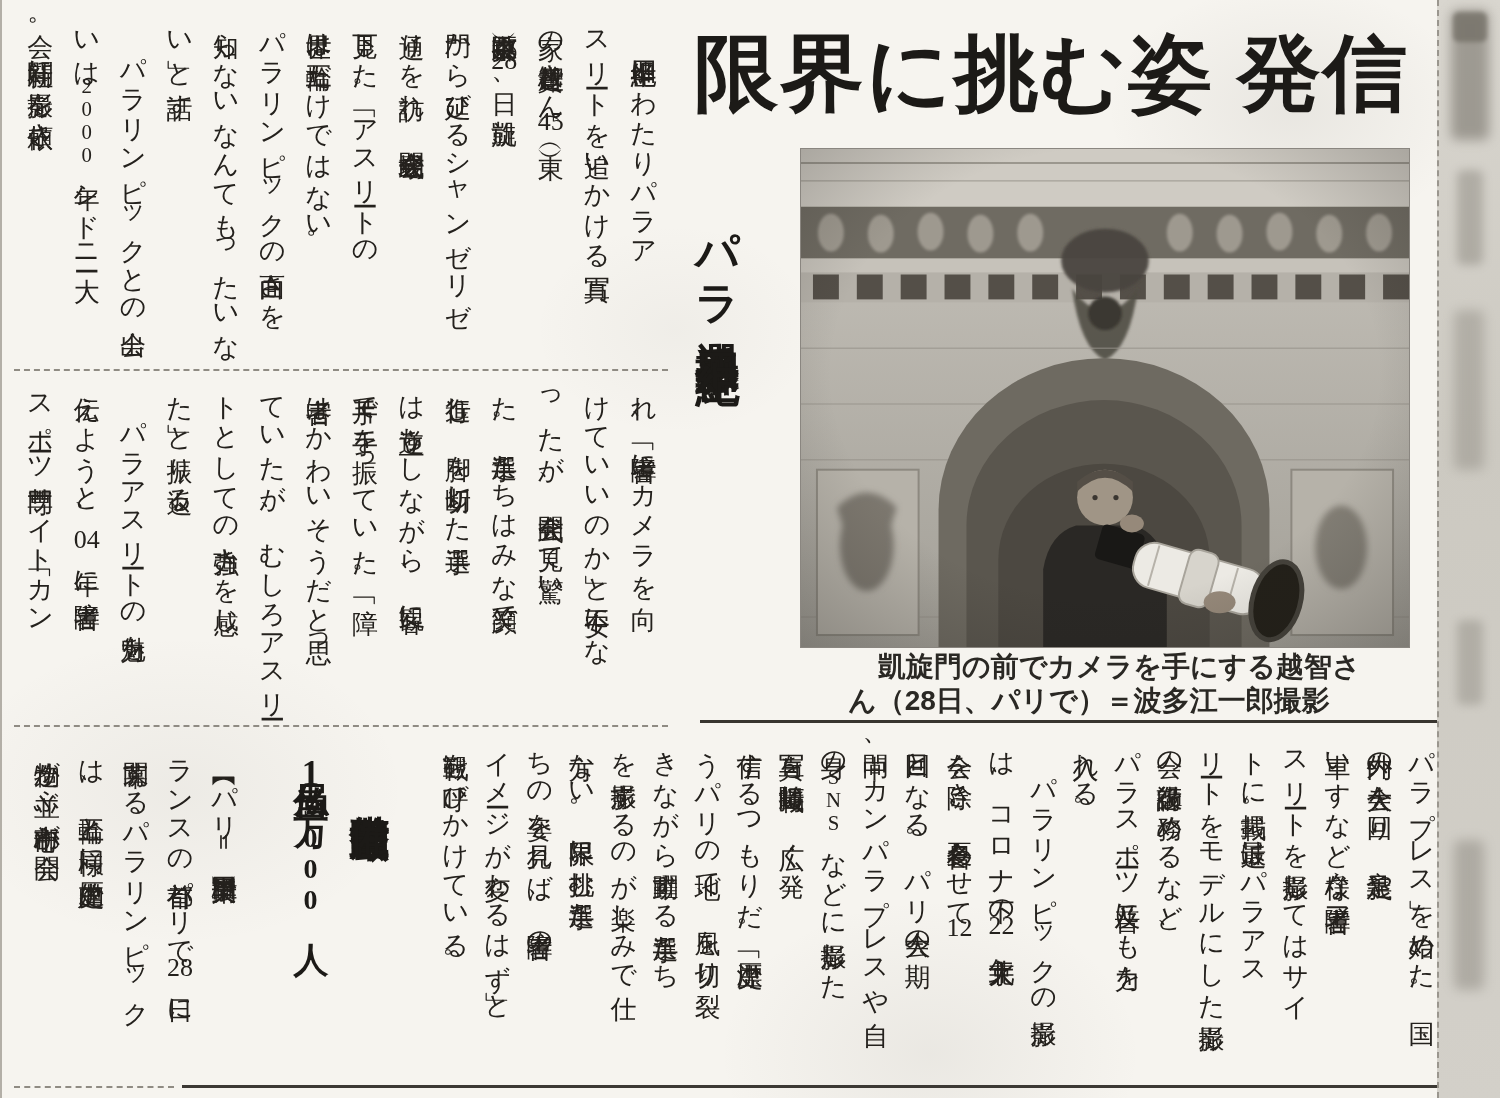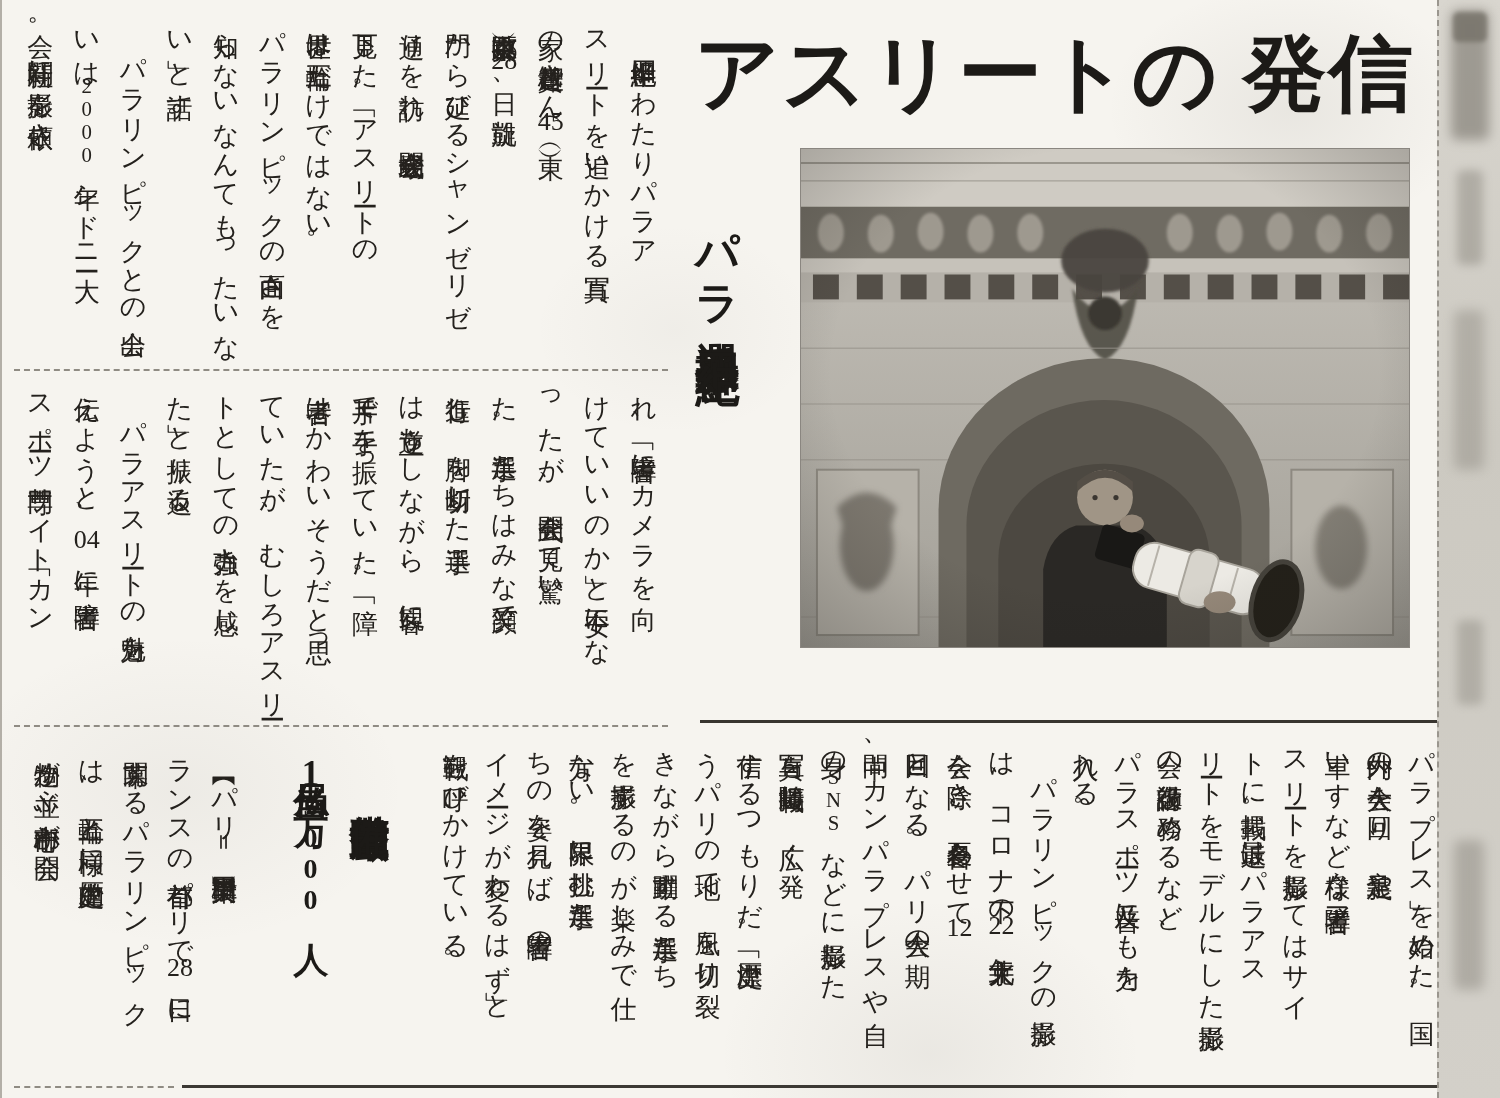"アスリートの 発信" div.main-headline { text: アスリートの -> 限界に挑む姿 }
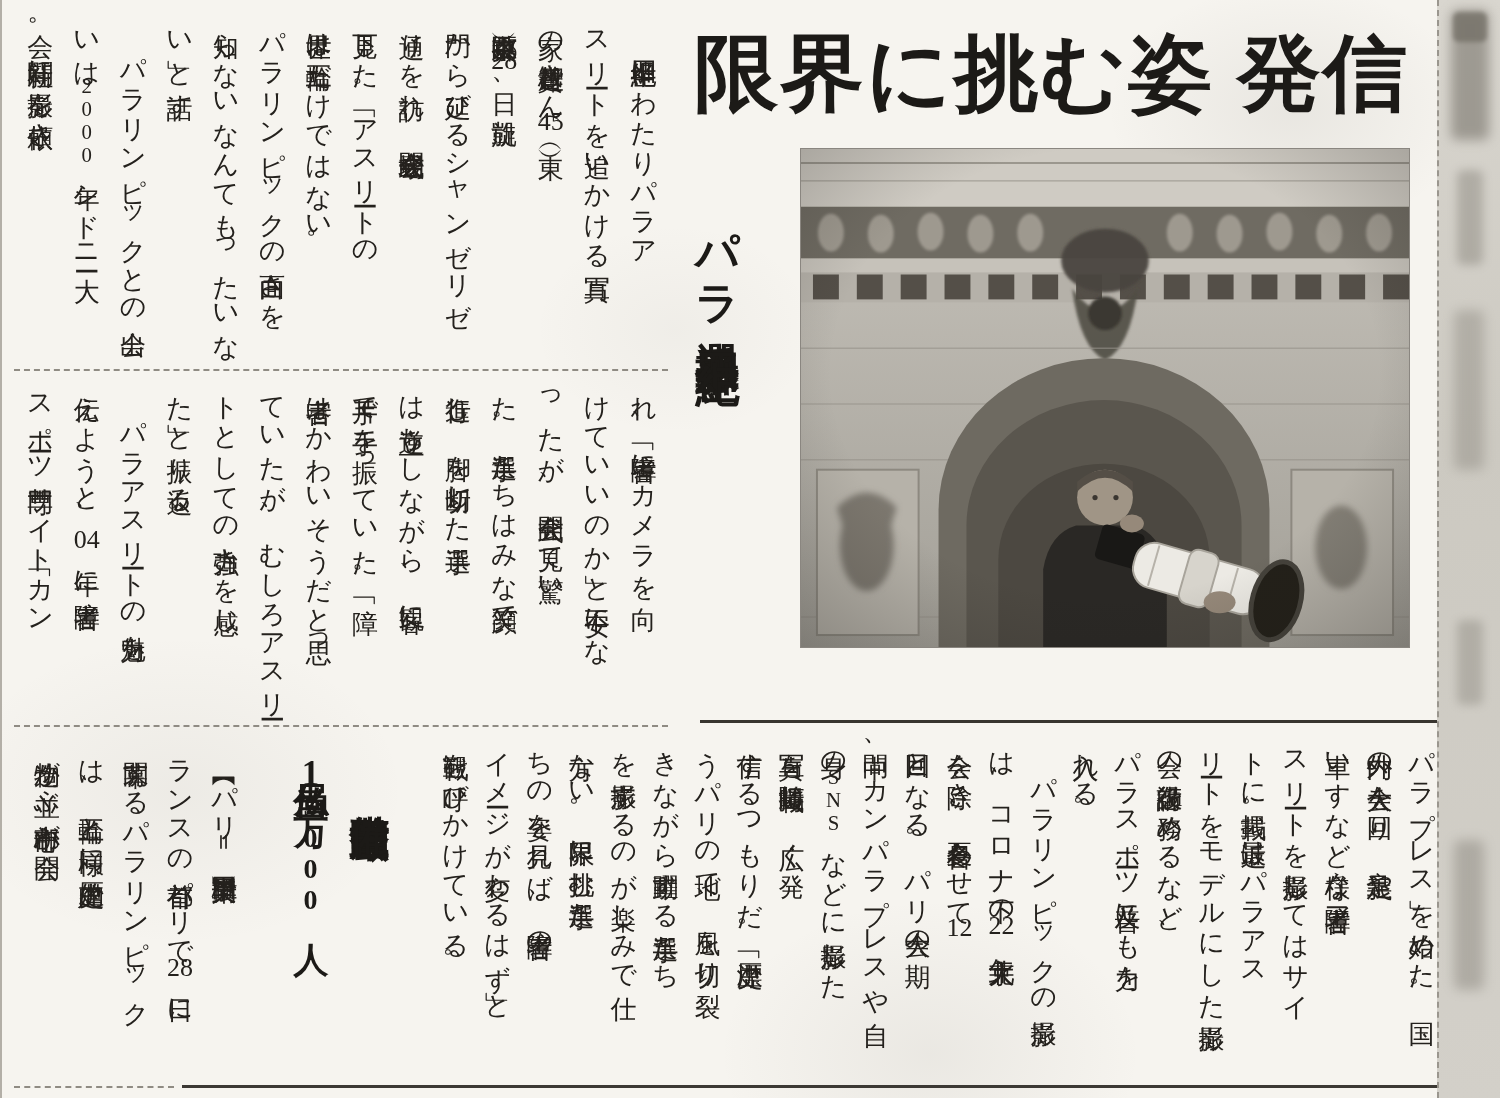"凱旋門の前でカメラを手にする越智さ" div.caption { html: none -> <div> <div>凱旋門の前でカメラを手にする越智さ</div> <div>ん（28日、パリで）＝波多江一郎撮影</div> </div> }
